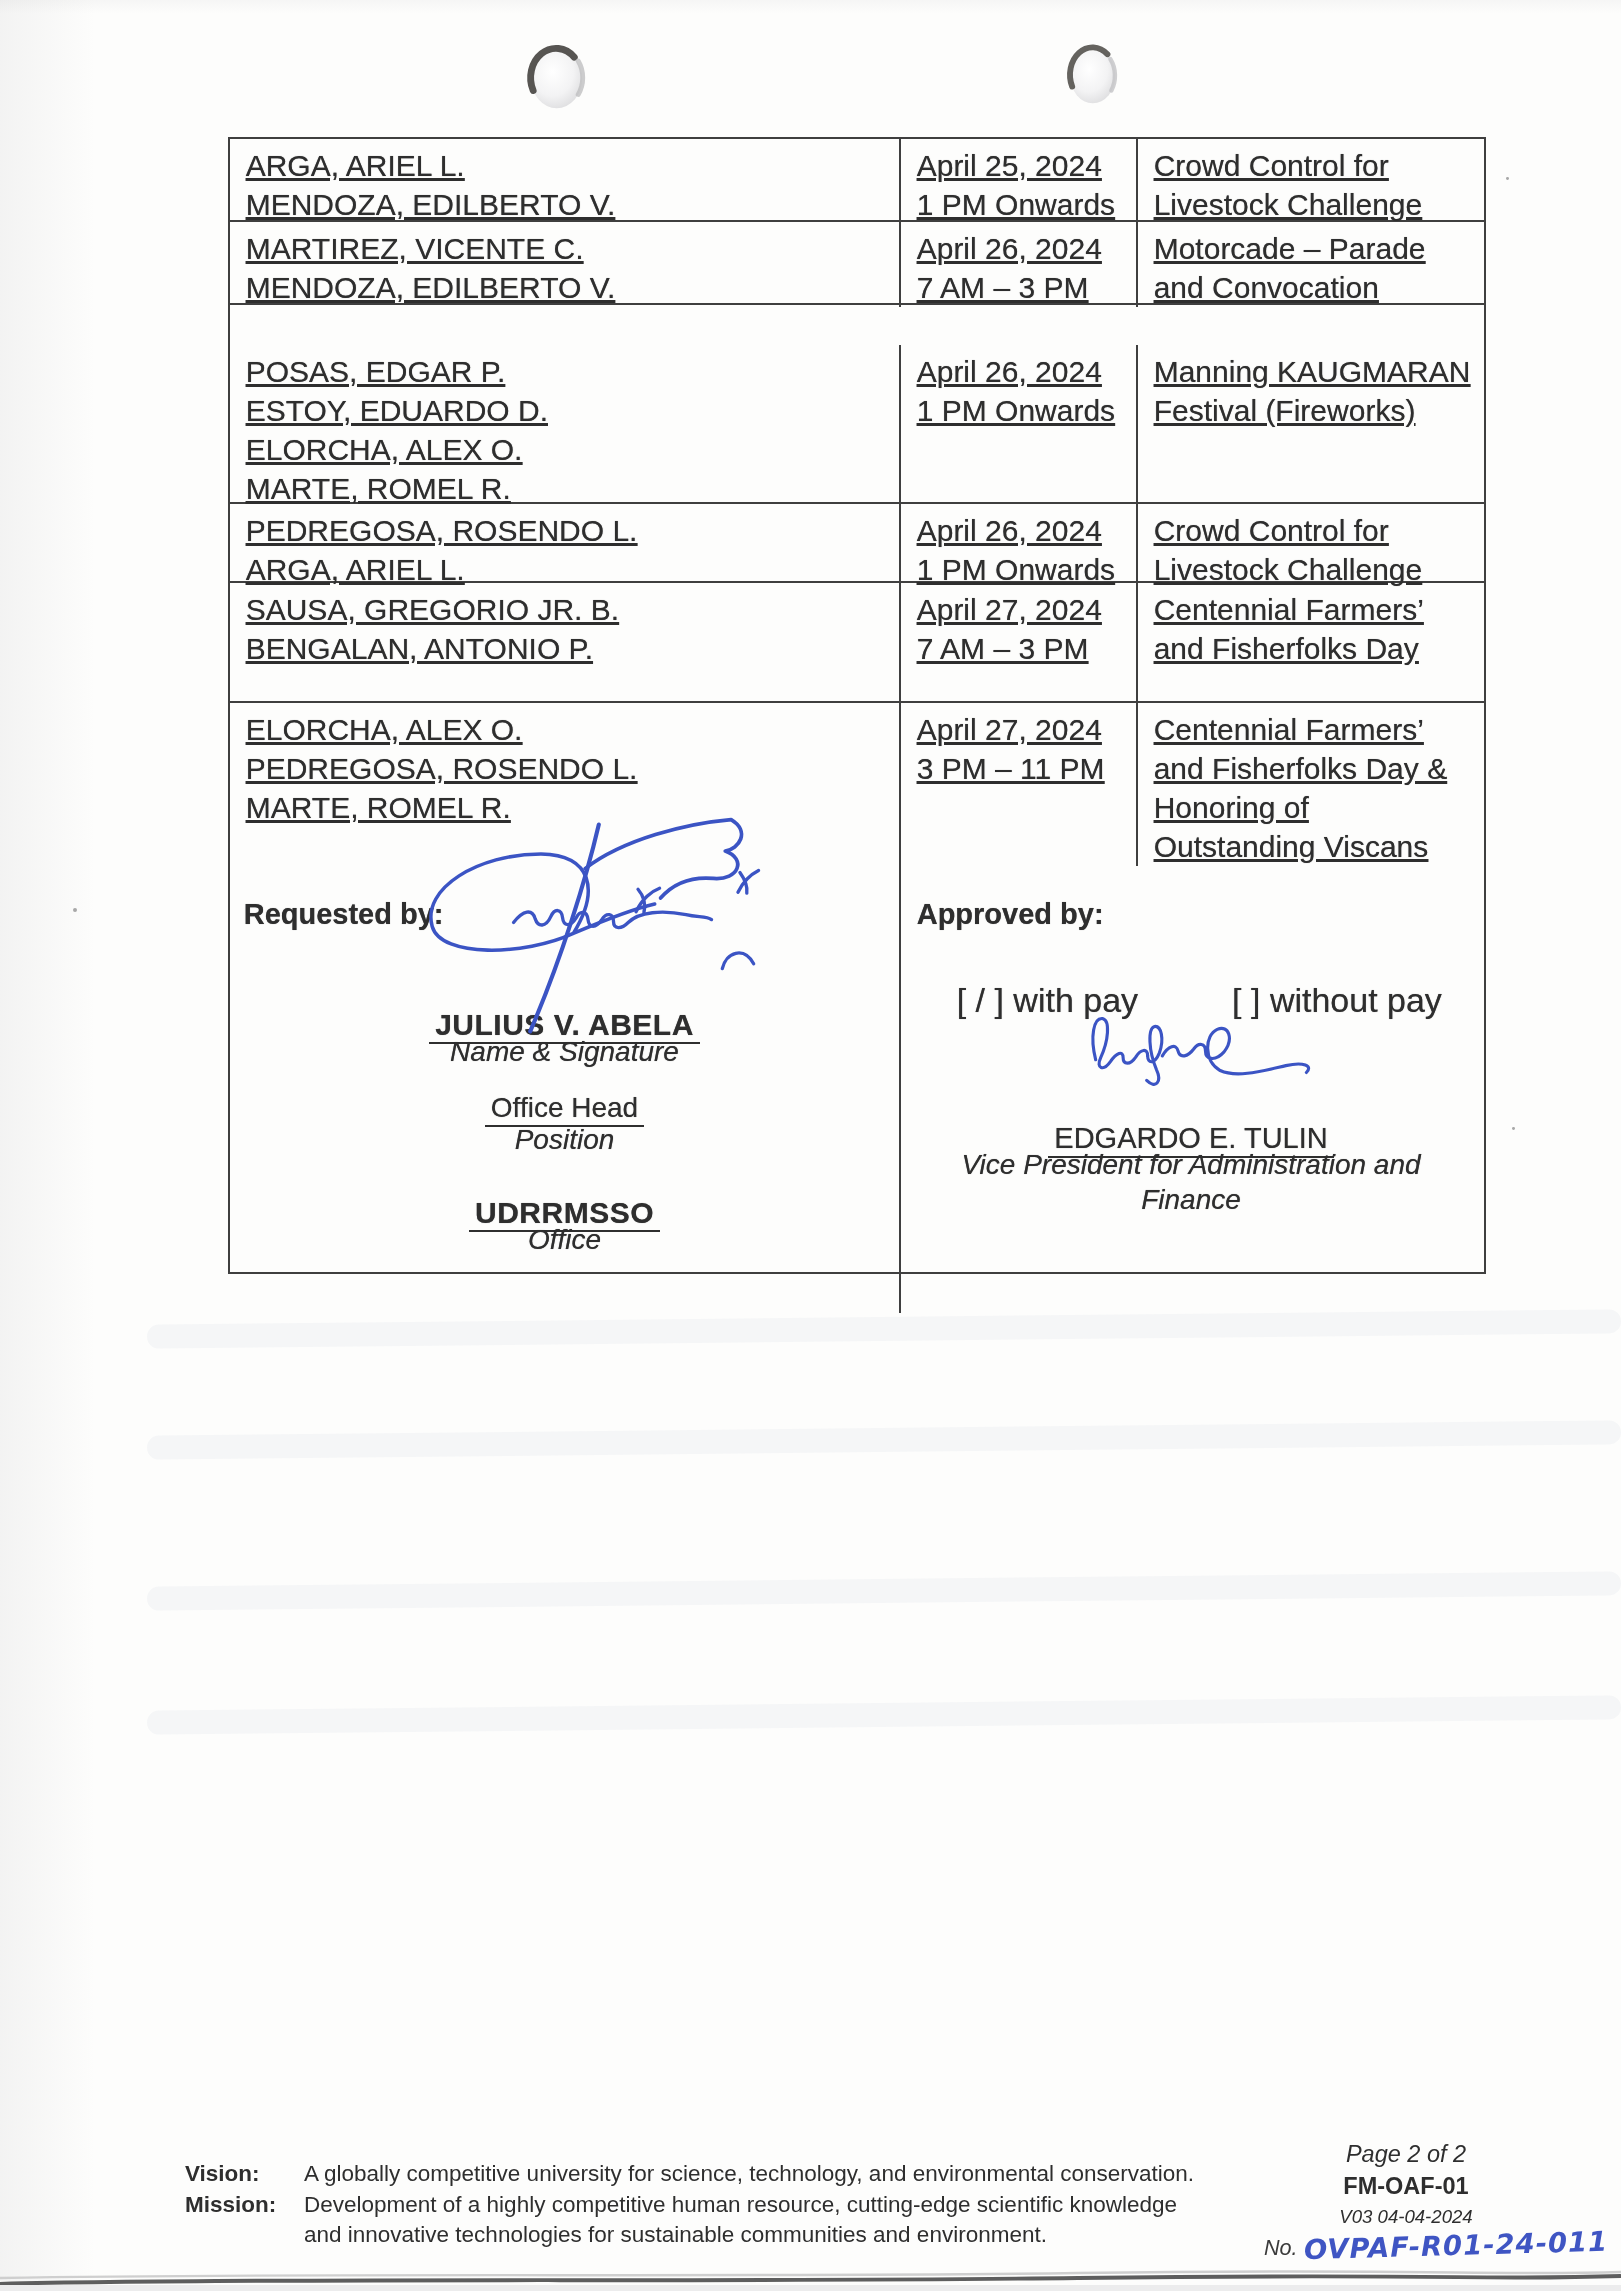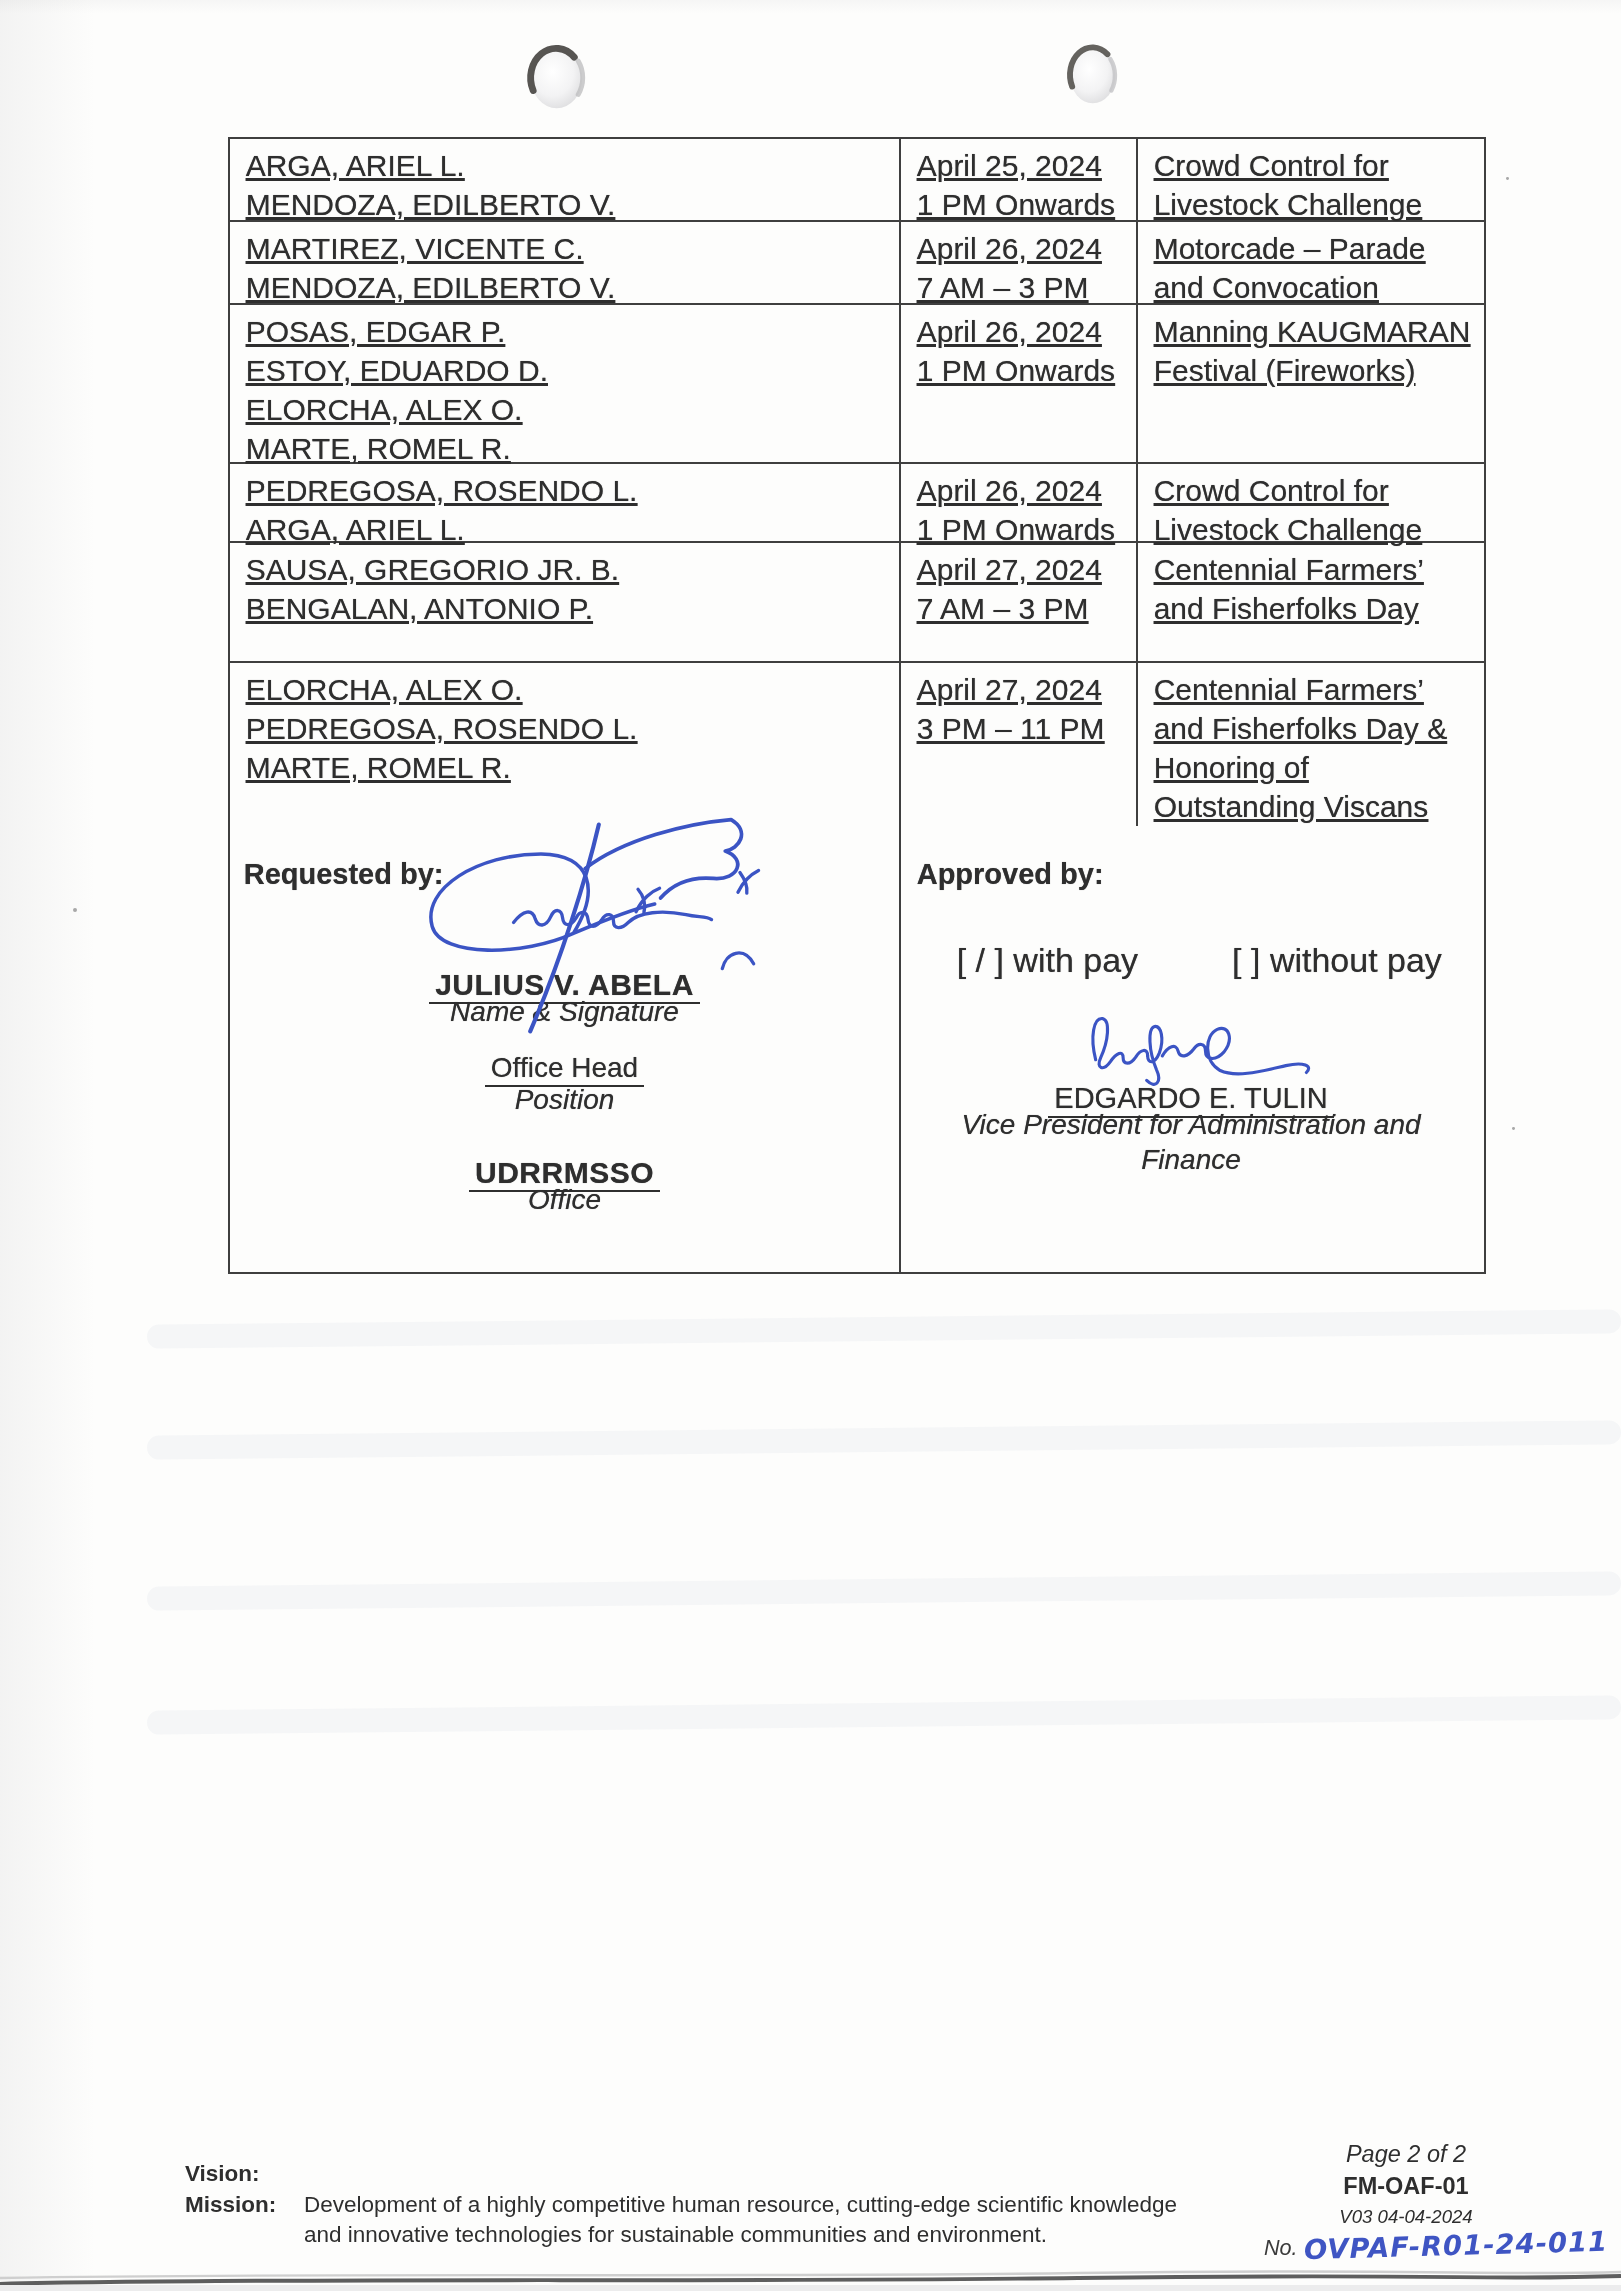"POSAS, EDGAR P." div.row { margin-top: none -> 40px }
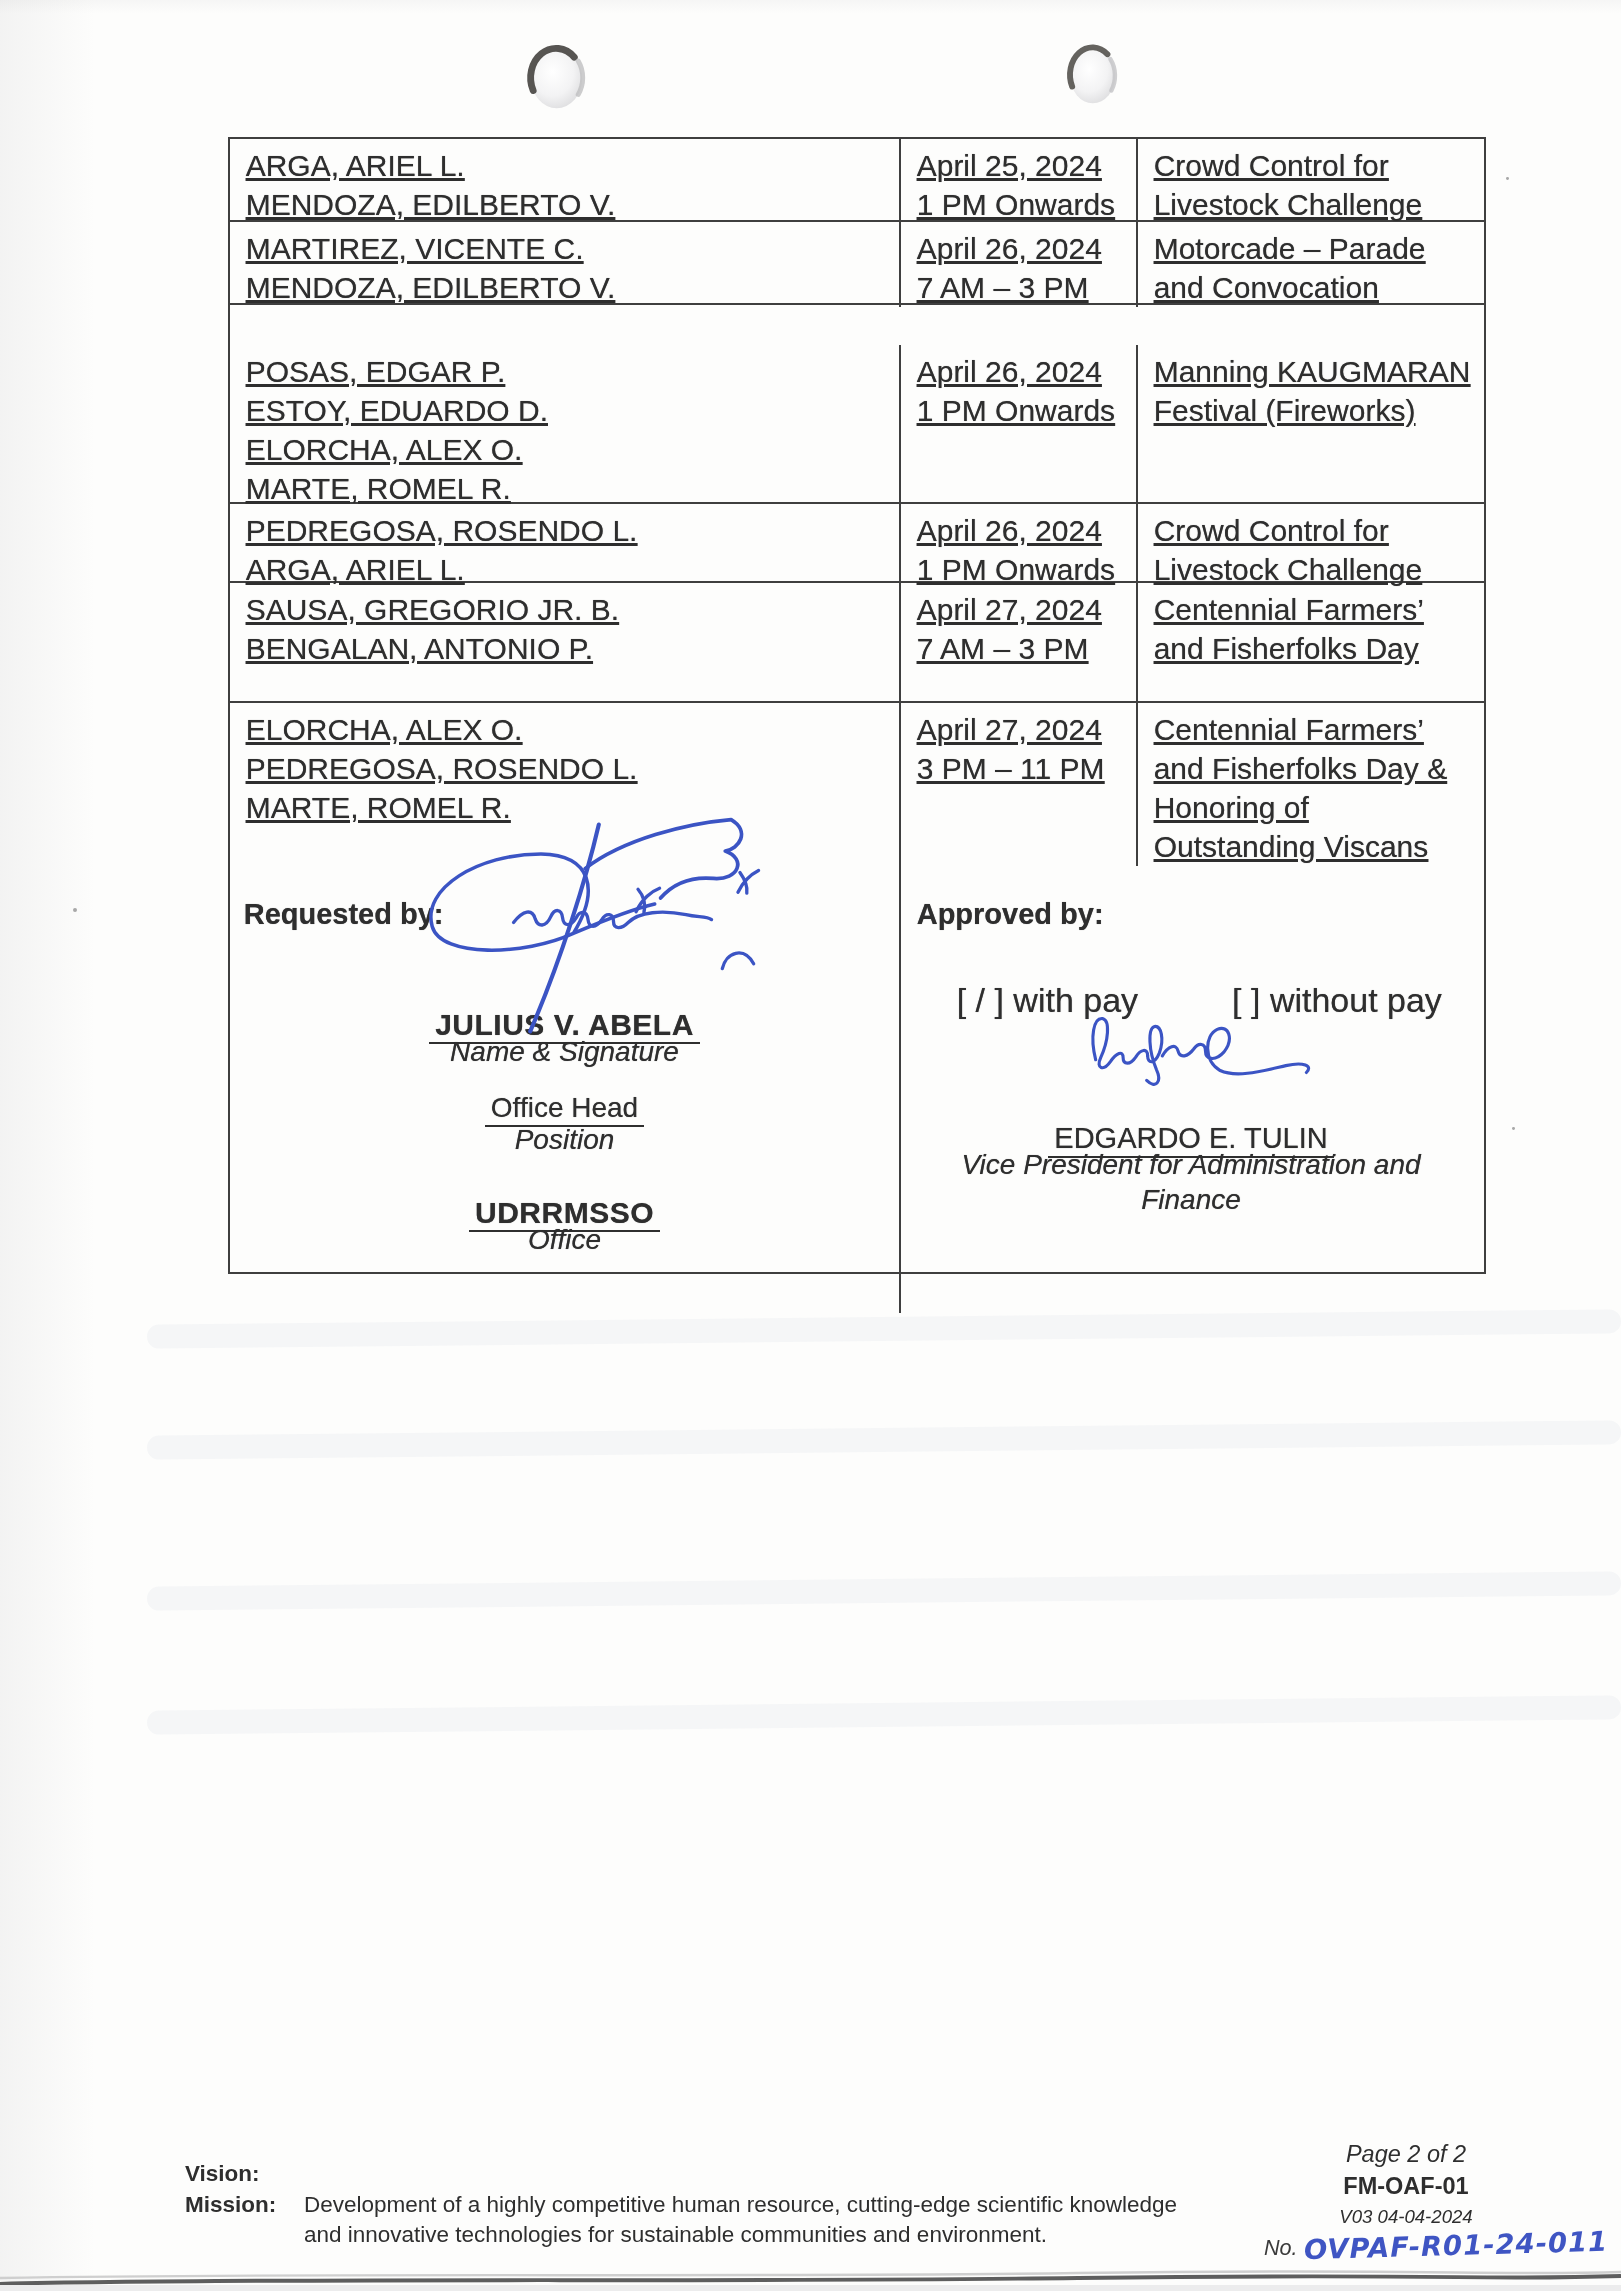"A globally competitive university for" div.foot-text { html: none -> <div>A globally competitive university for science, technology, and environmental conservation.</div> }
